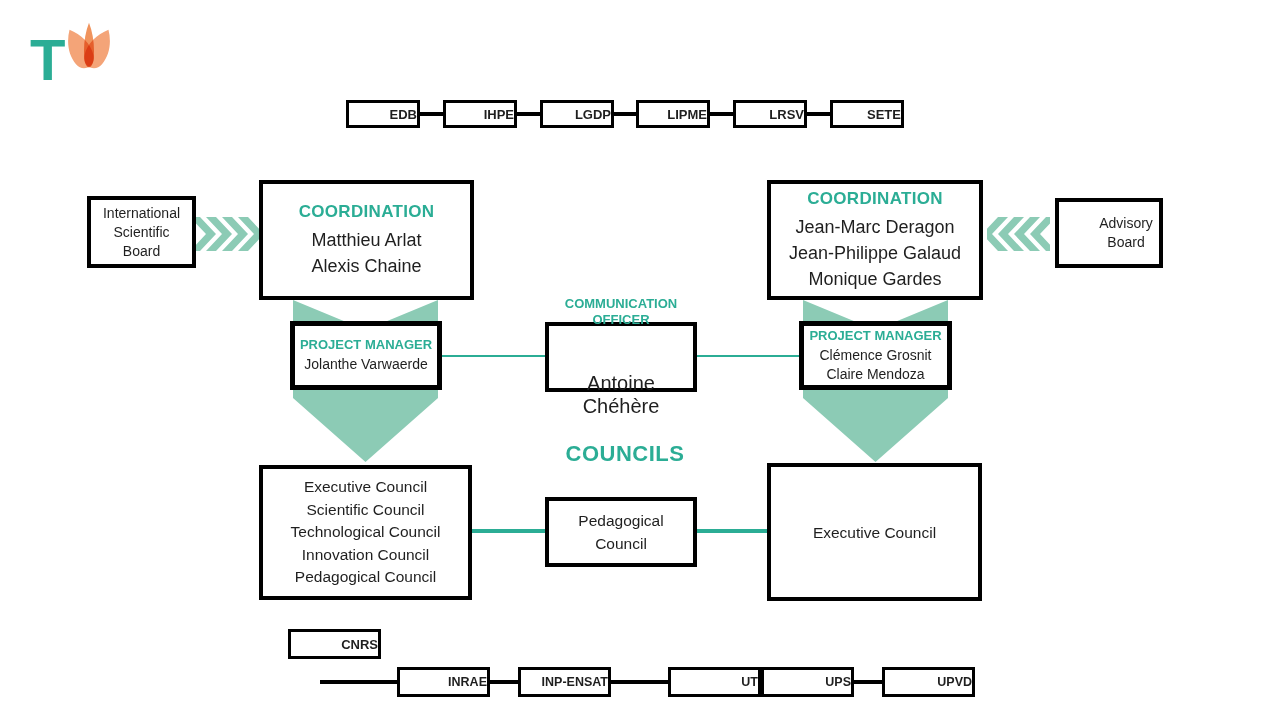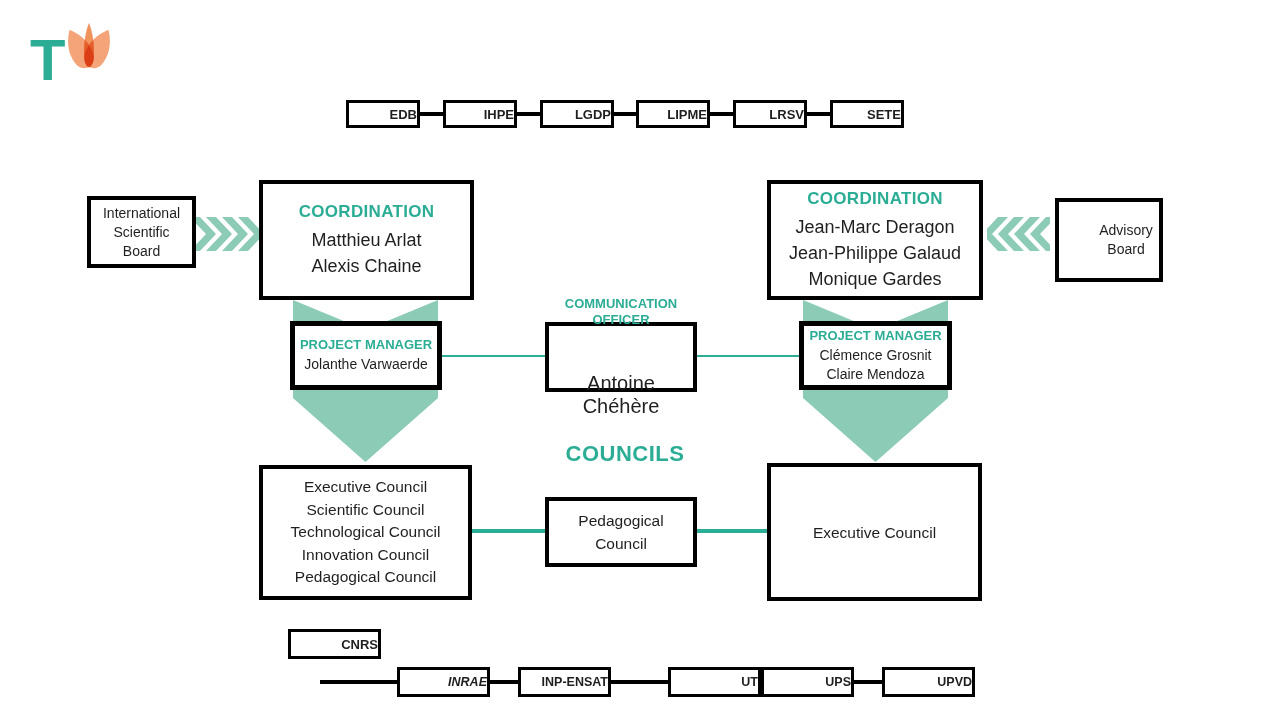"Advisory" div.box { height: 84px -> 70px }
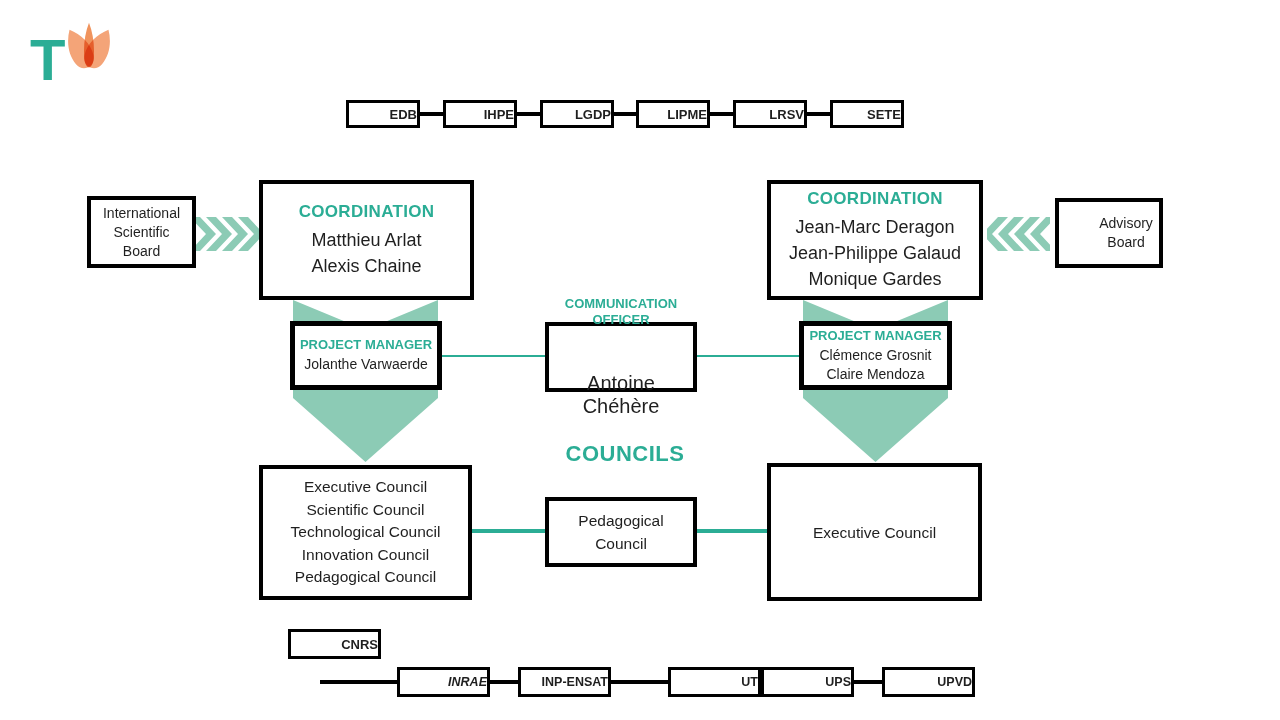"INRAE" div.box { font-style: italic -> none }
